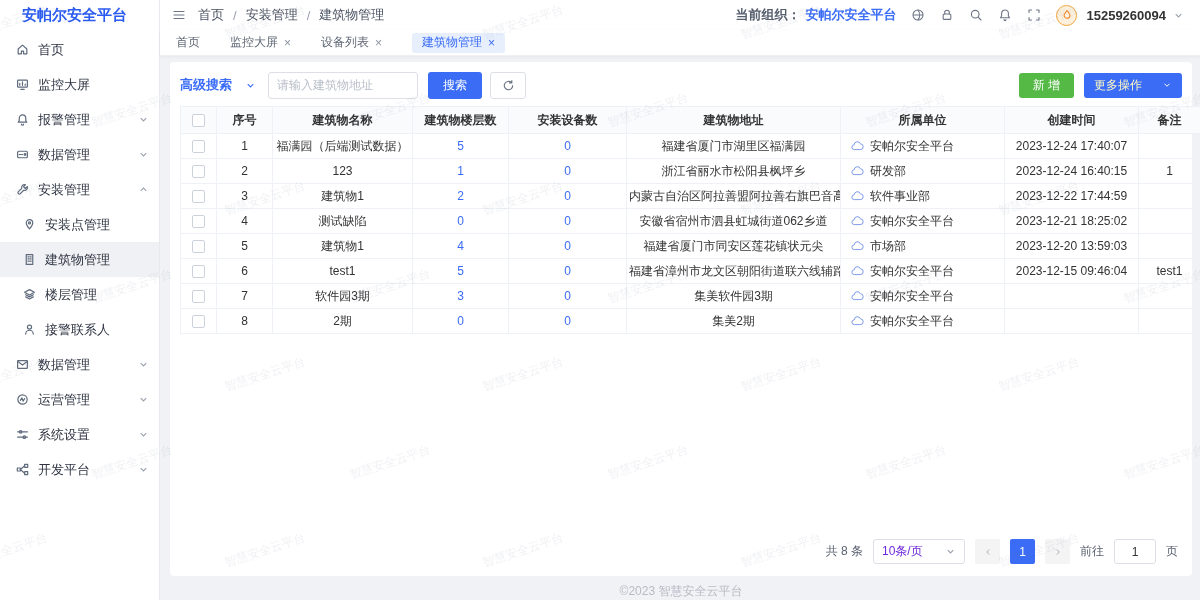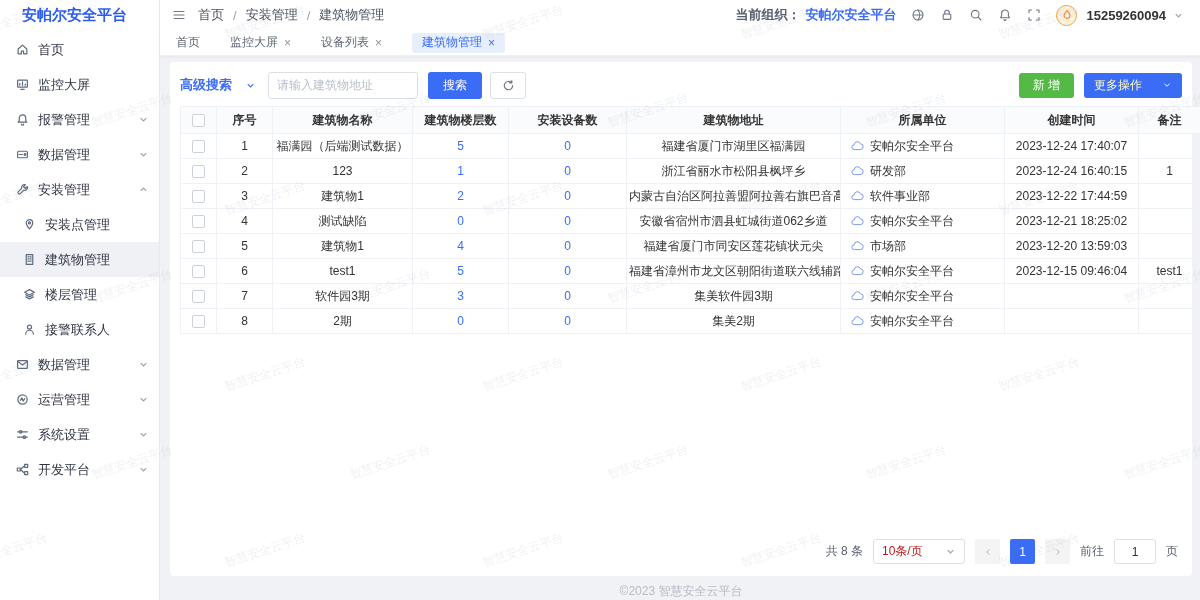"10条/页" .psel { color: #b91c1c -> #6d28d9 }
